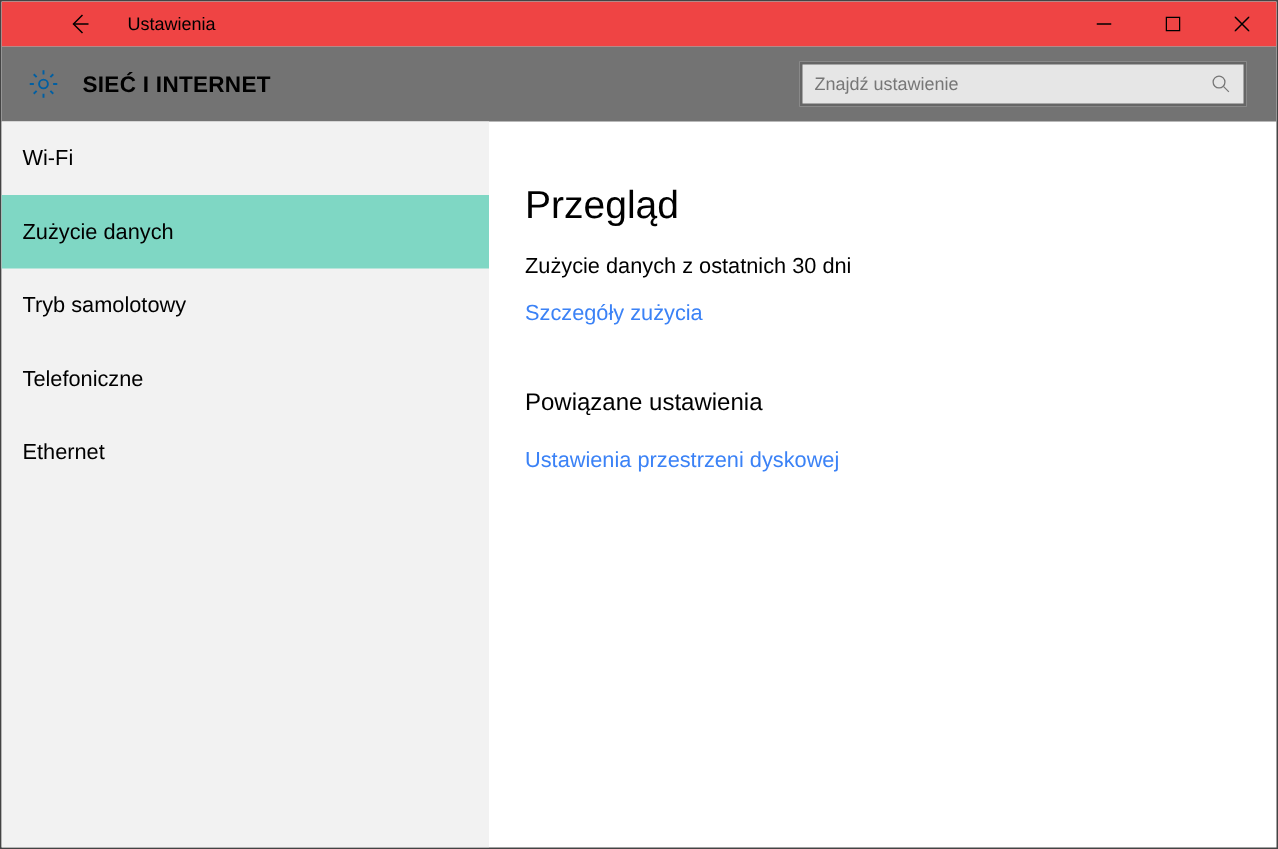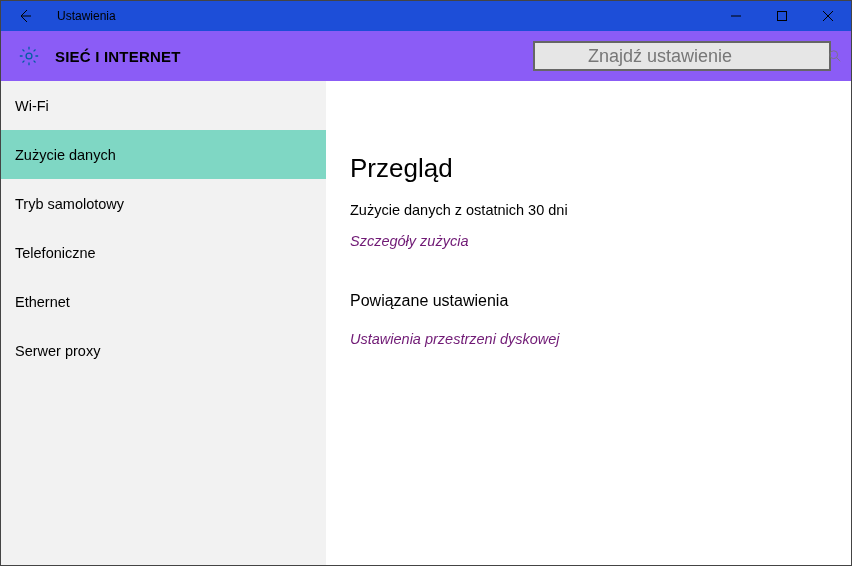"Ustawienia" .titlebar { background: #1d4ed8 -> #ef4444; padding-left: none -> 28px }
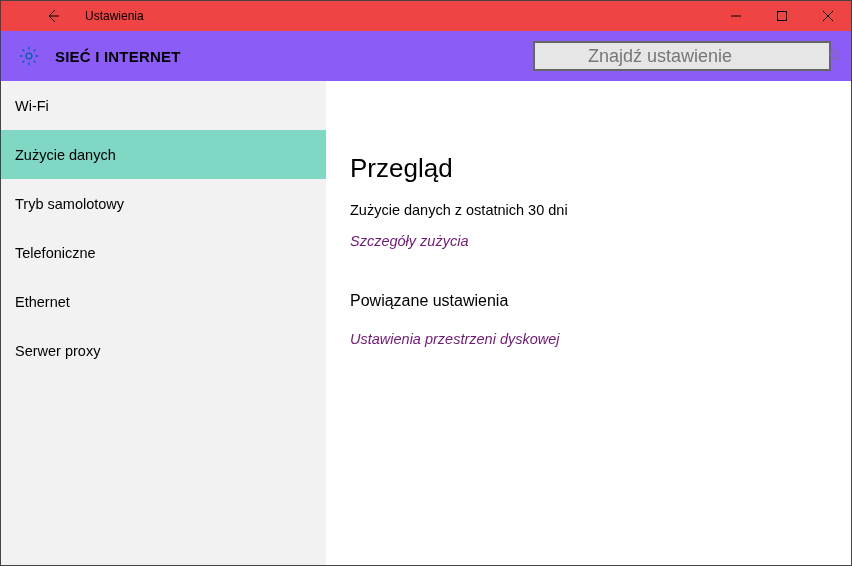"SIEĆ I INTERNET" .header { background: #8b5cf6 -> #737373 }
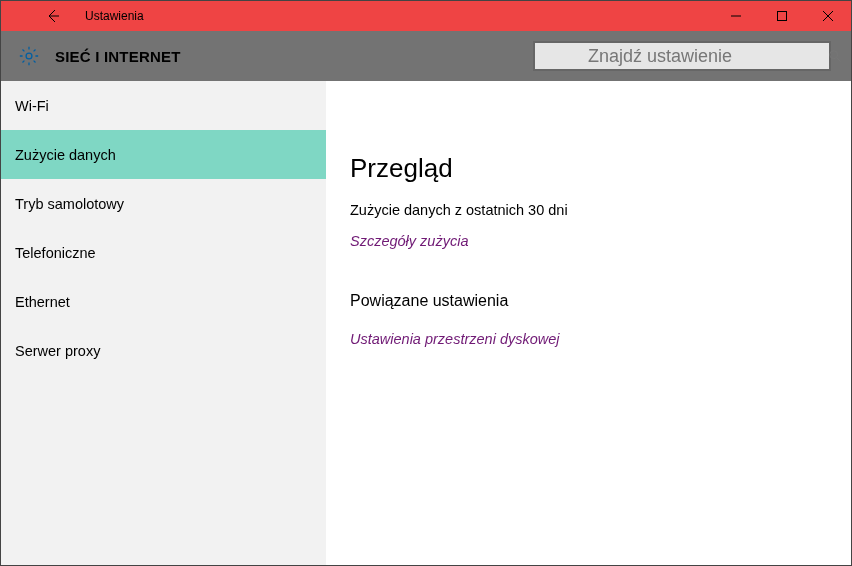"Znajdź ustawienie" .header .search input { font-size: 18px -> 12px; margin-left: 45px -> none }
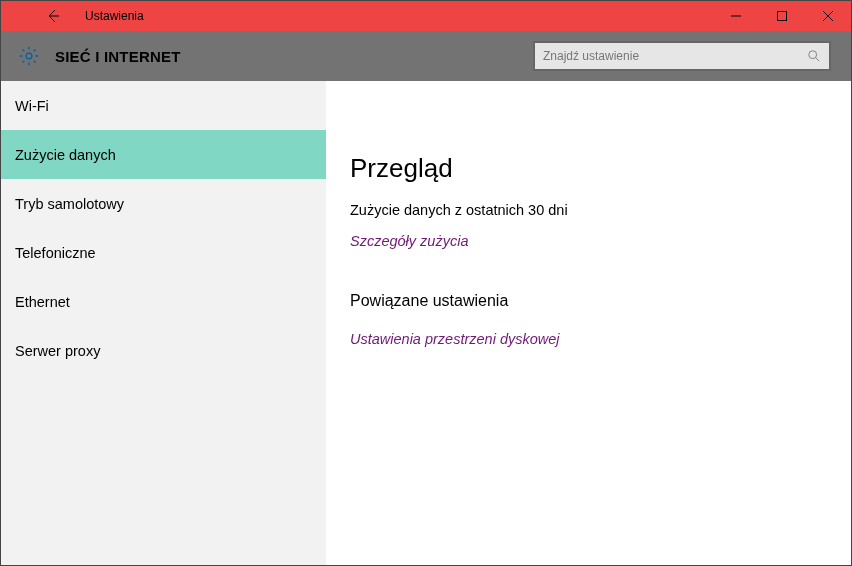"Przegląd" .content { margin-top: 48px -> none; padding: 24px 24px 0 24px -> 40px 24px 0 24px }
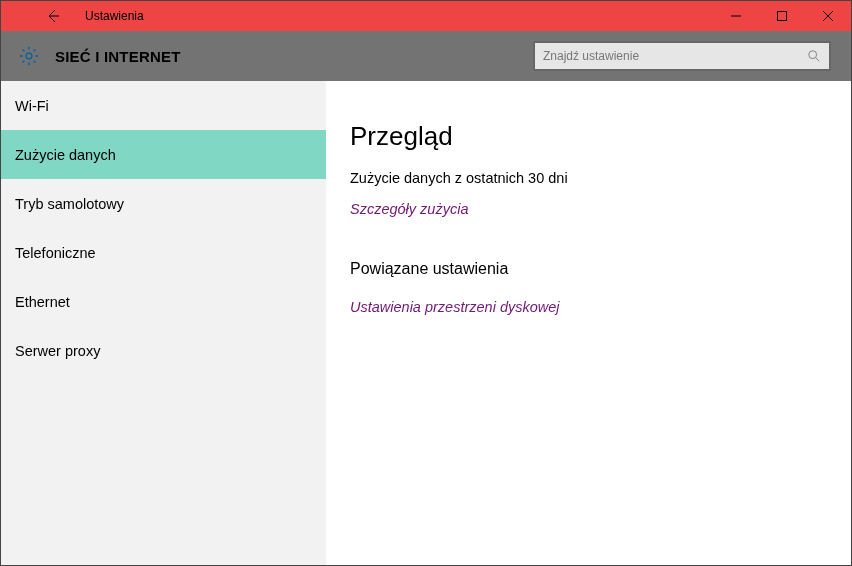"Szczegóły zużycia" .link { color: #701a75 -> #3b82f6; font-style: italic -> none }
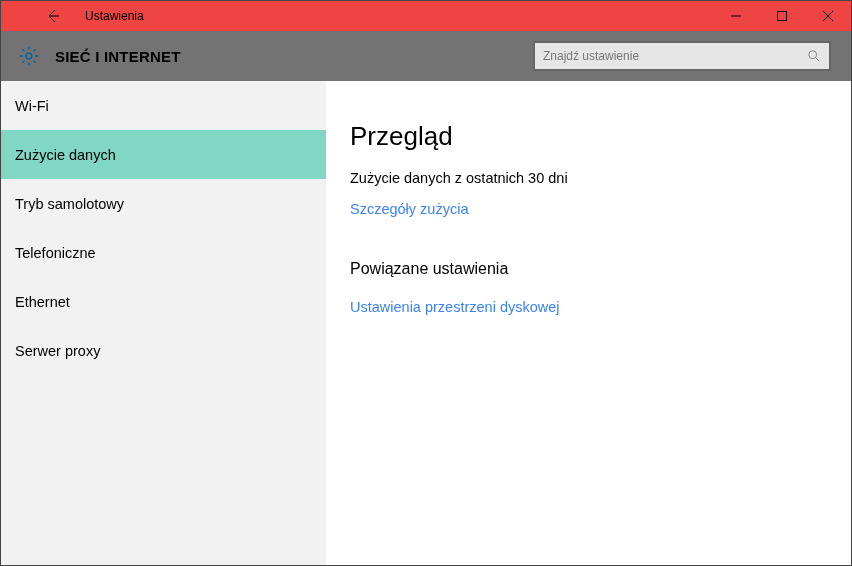"Serwer proxy" div.item { html: <div> <span>Serwer proxy</span> </div> -> none }
